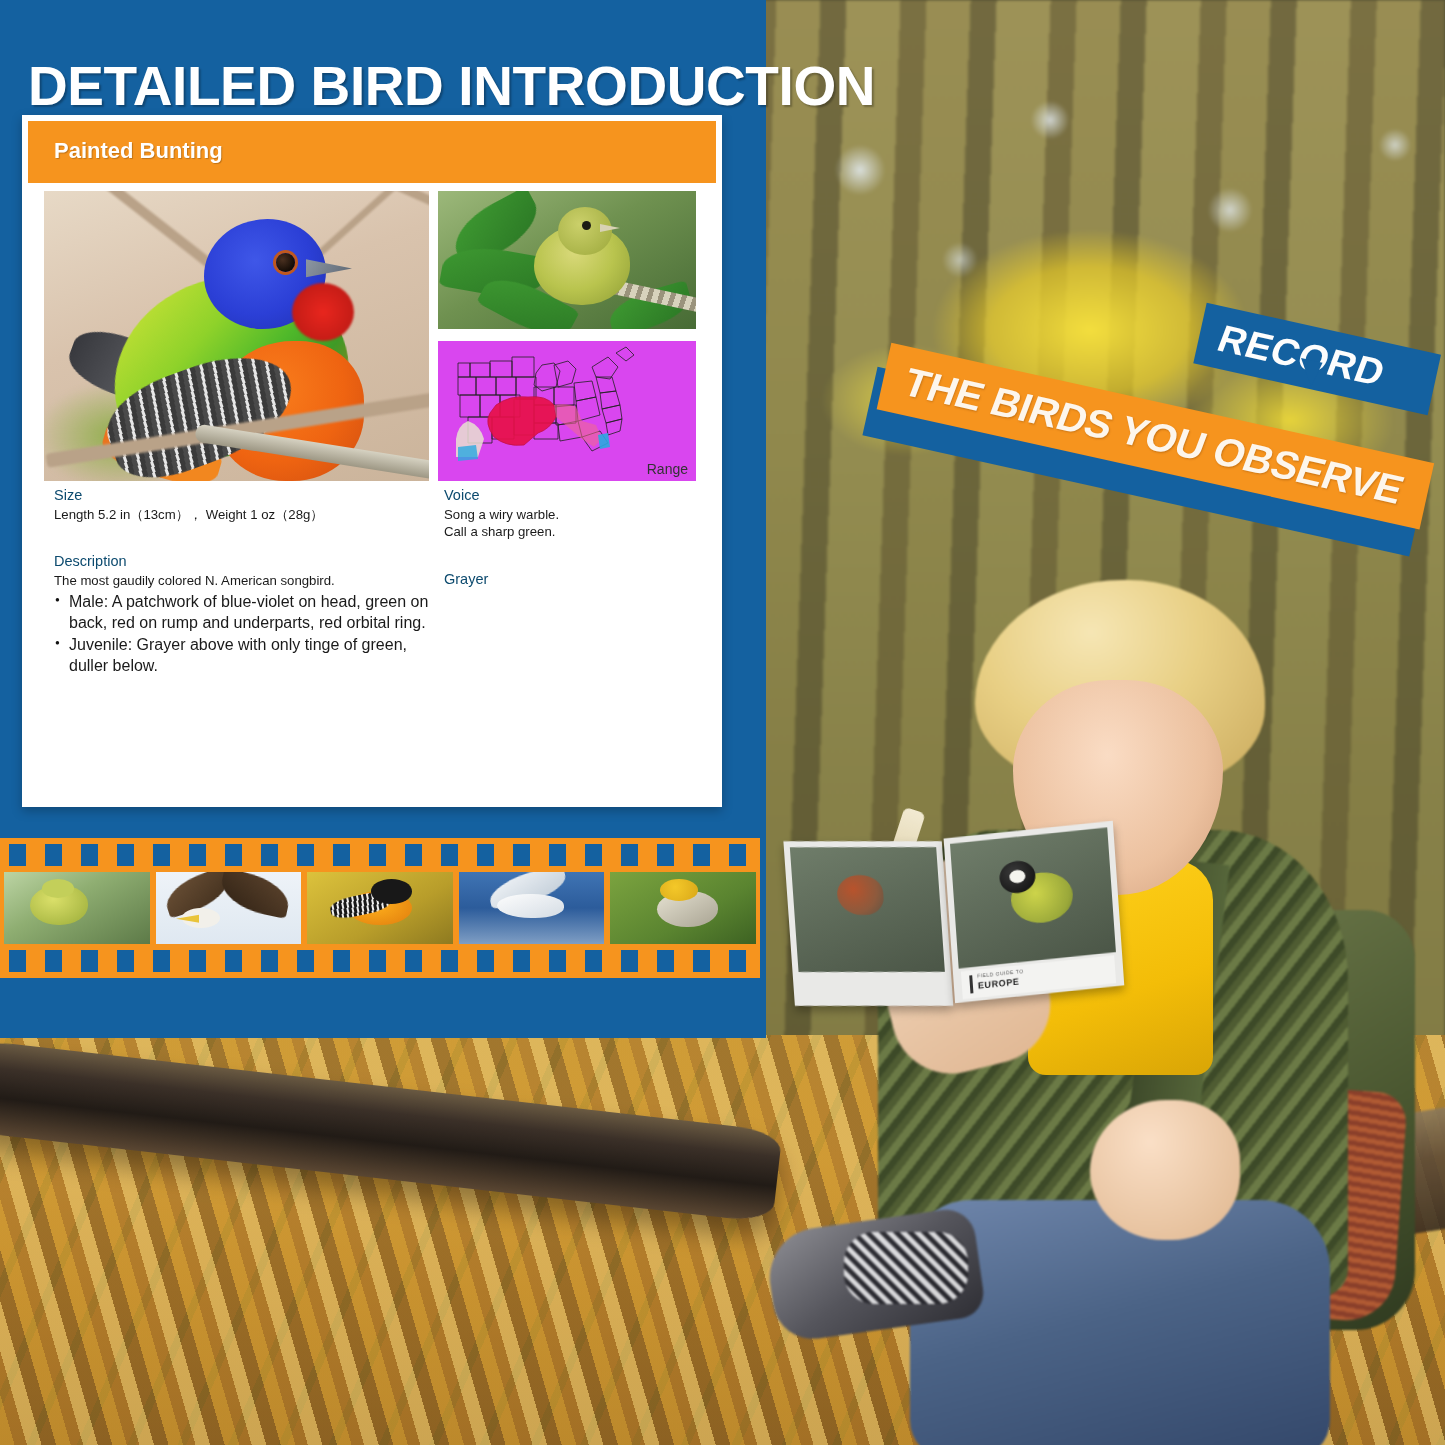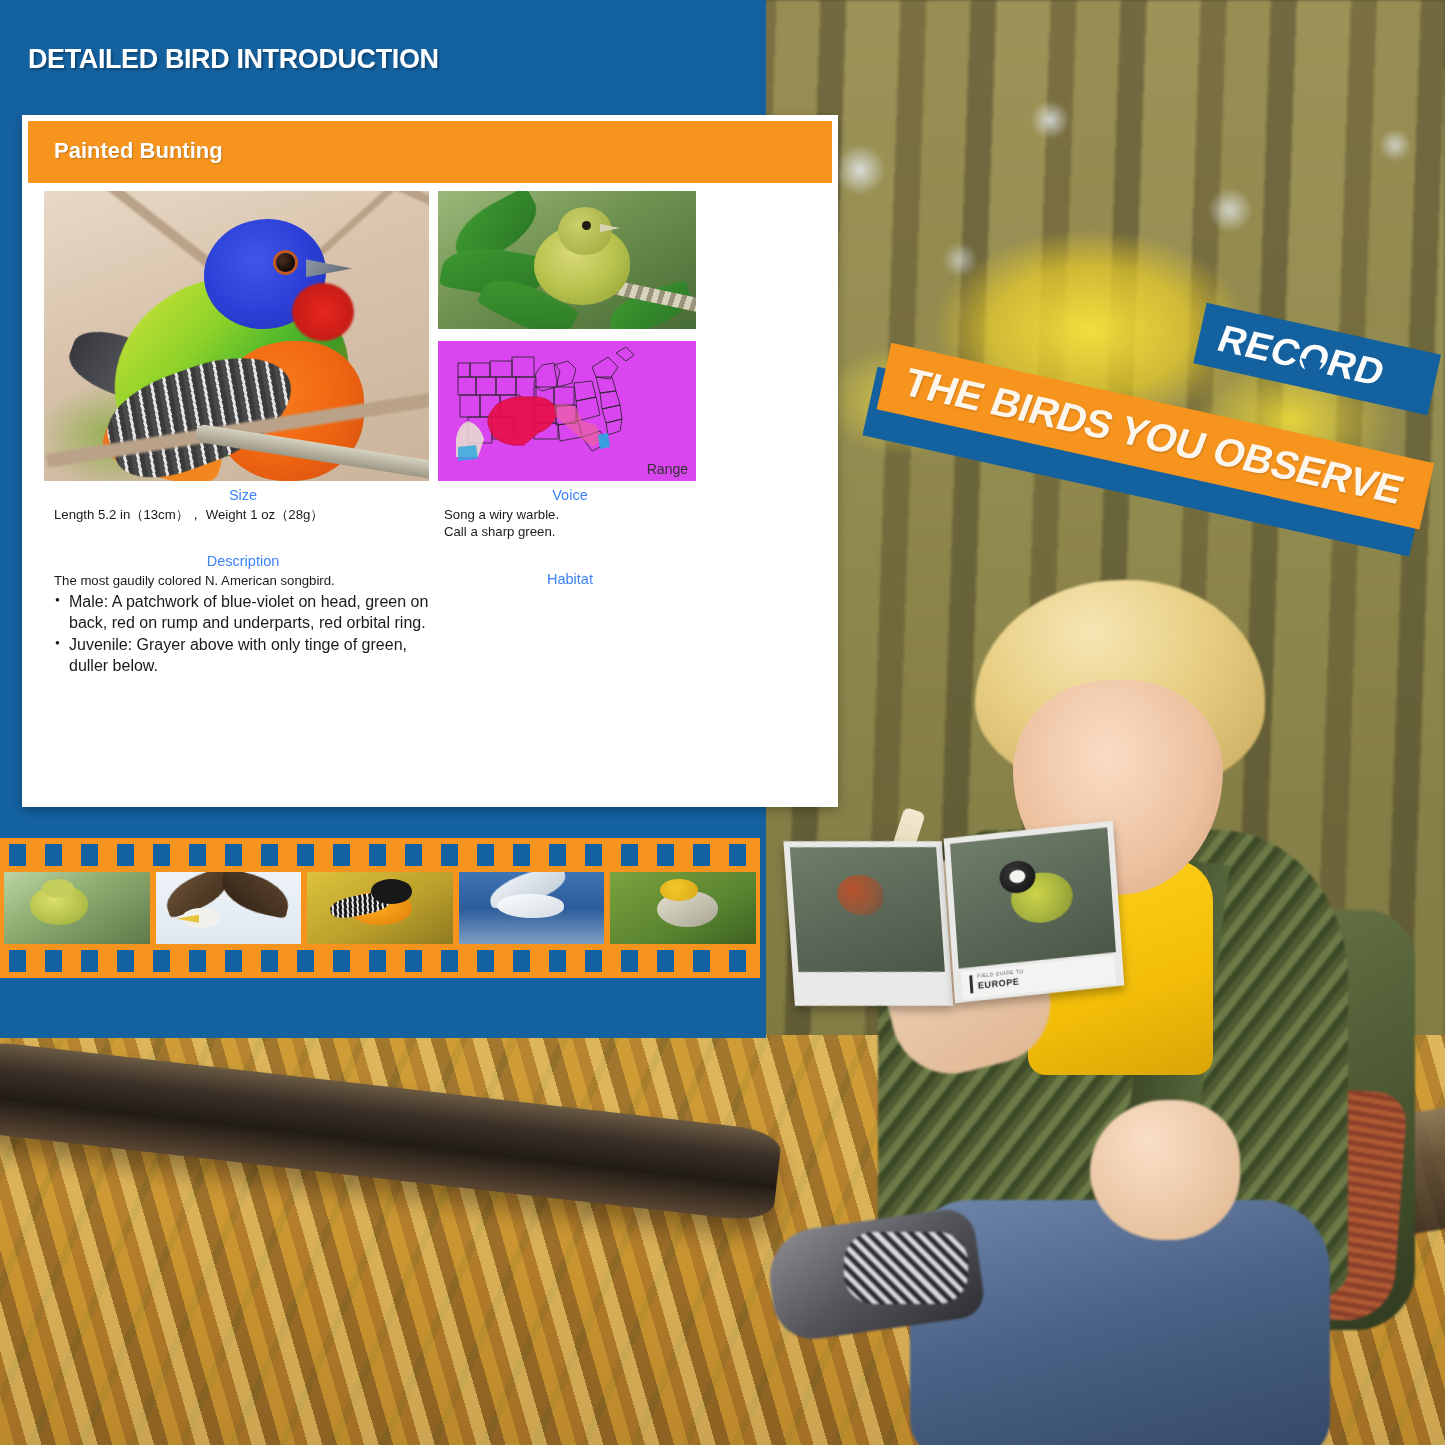"DETAILED BIRD INTRODUCTION" .panel-title { font-size: 27px -> 55px; top: 44px -> 54px }
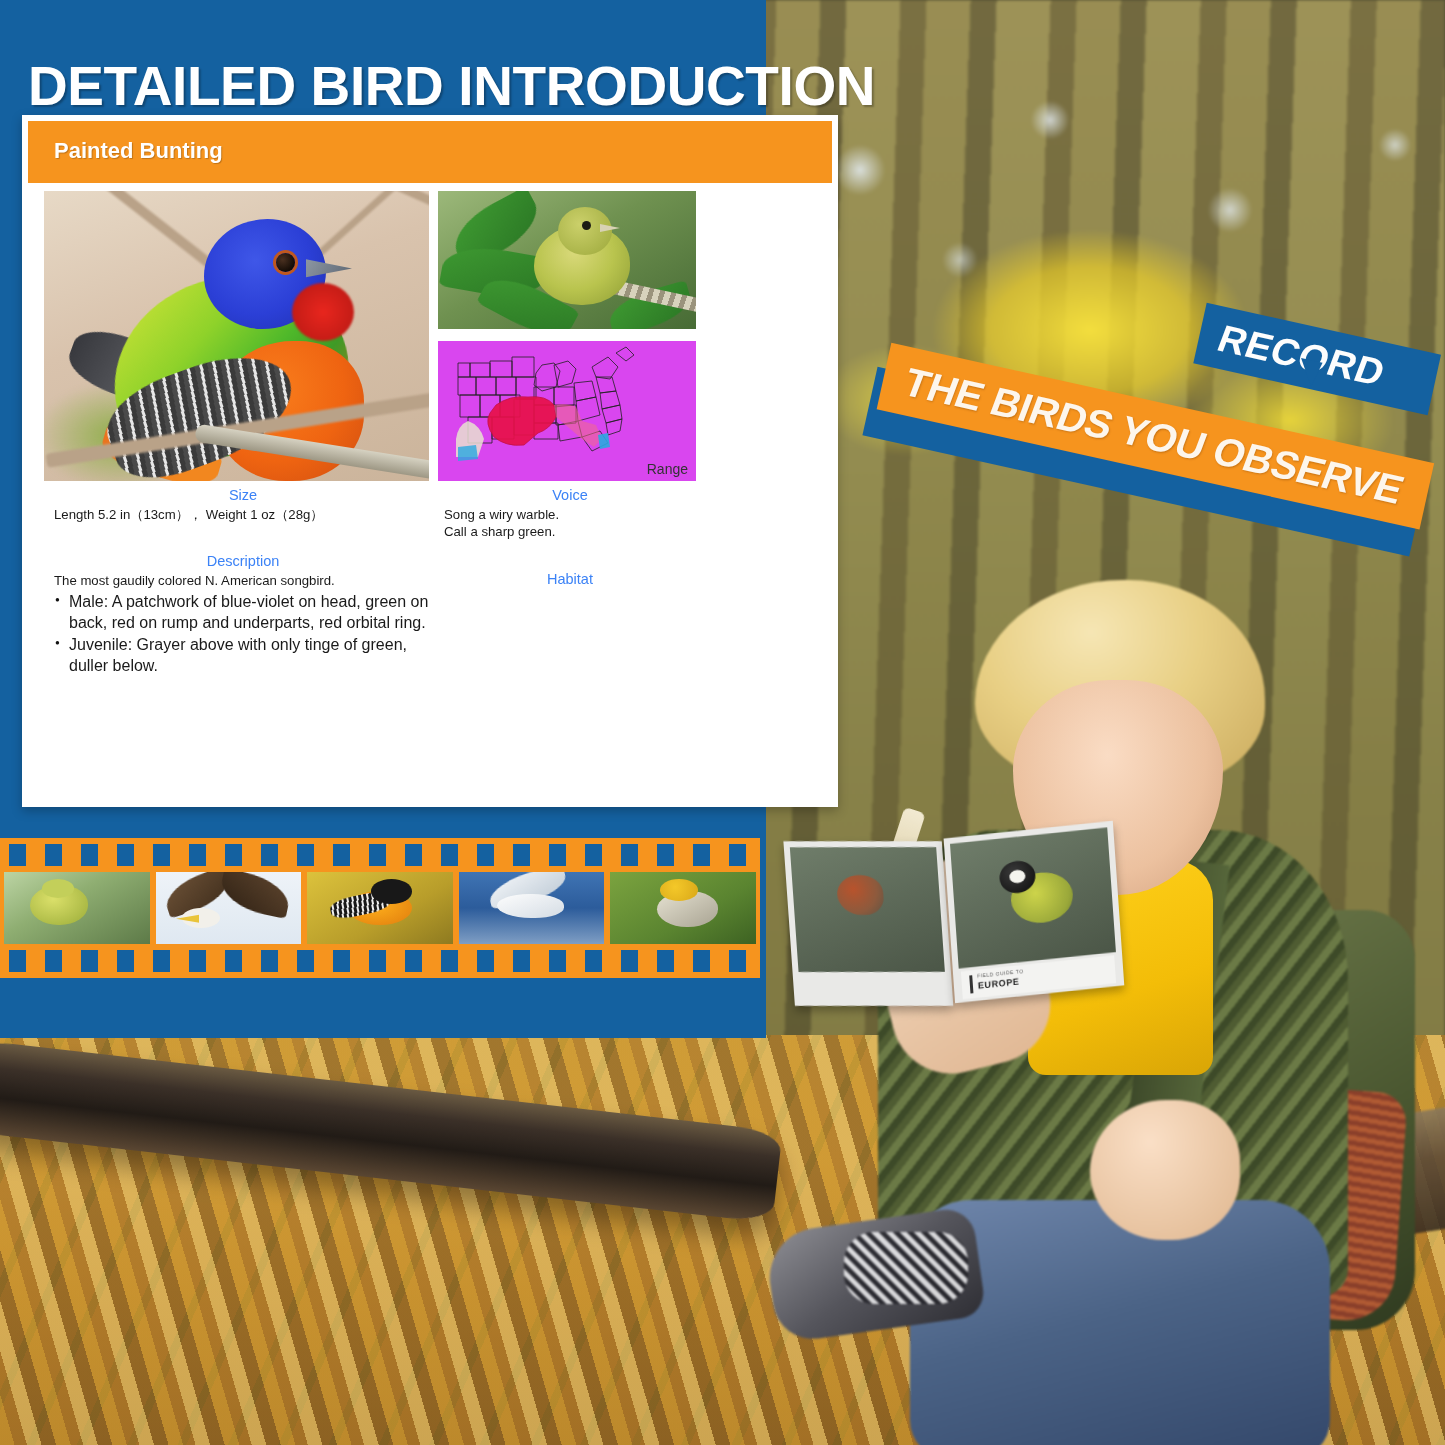"Painted Bunting" .card { width: 816px -> 700px }
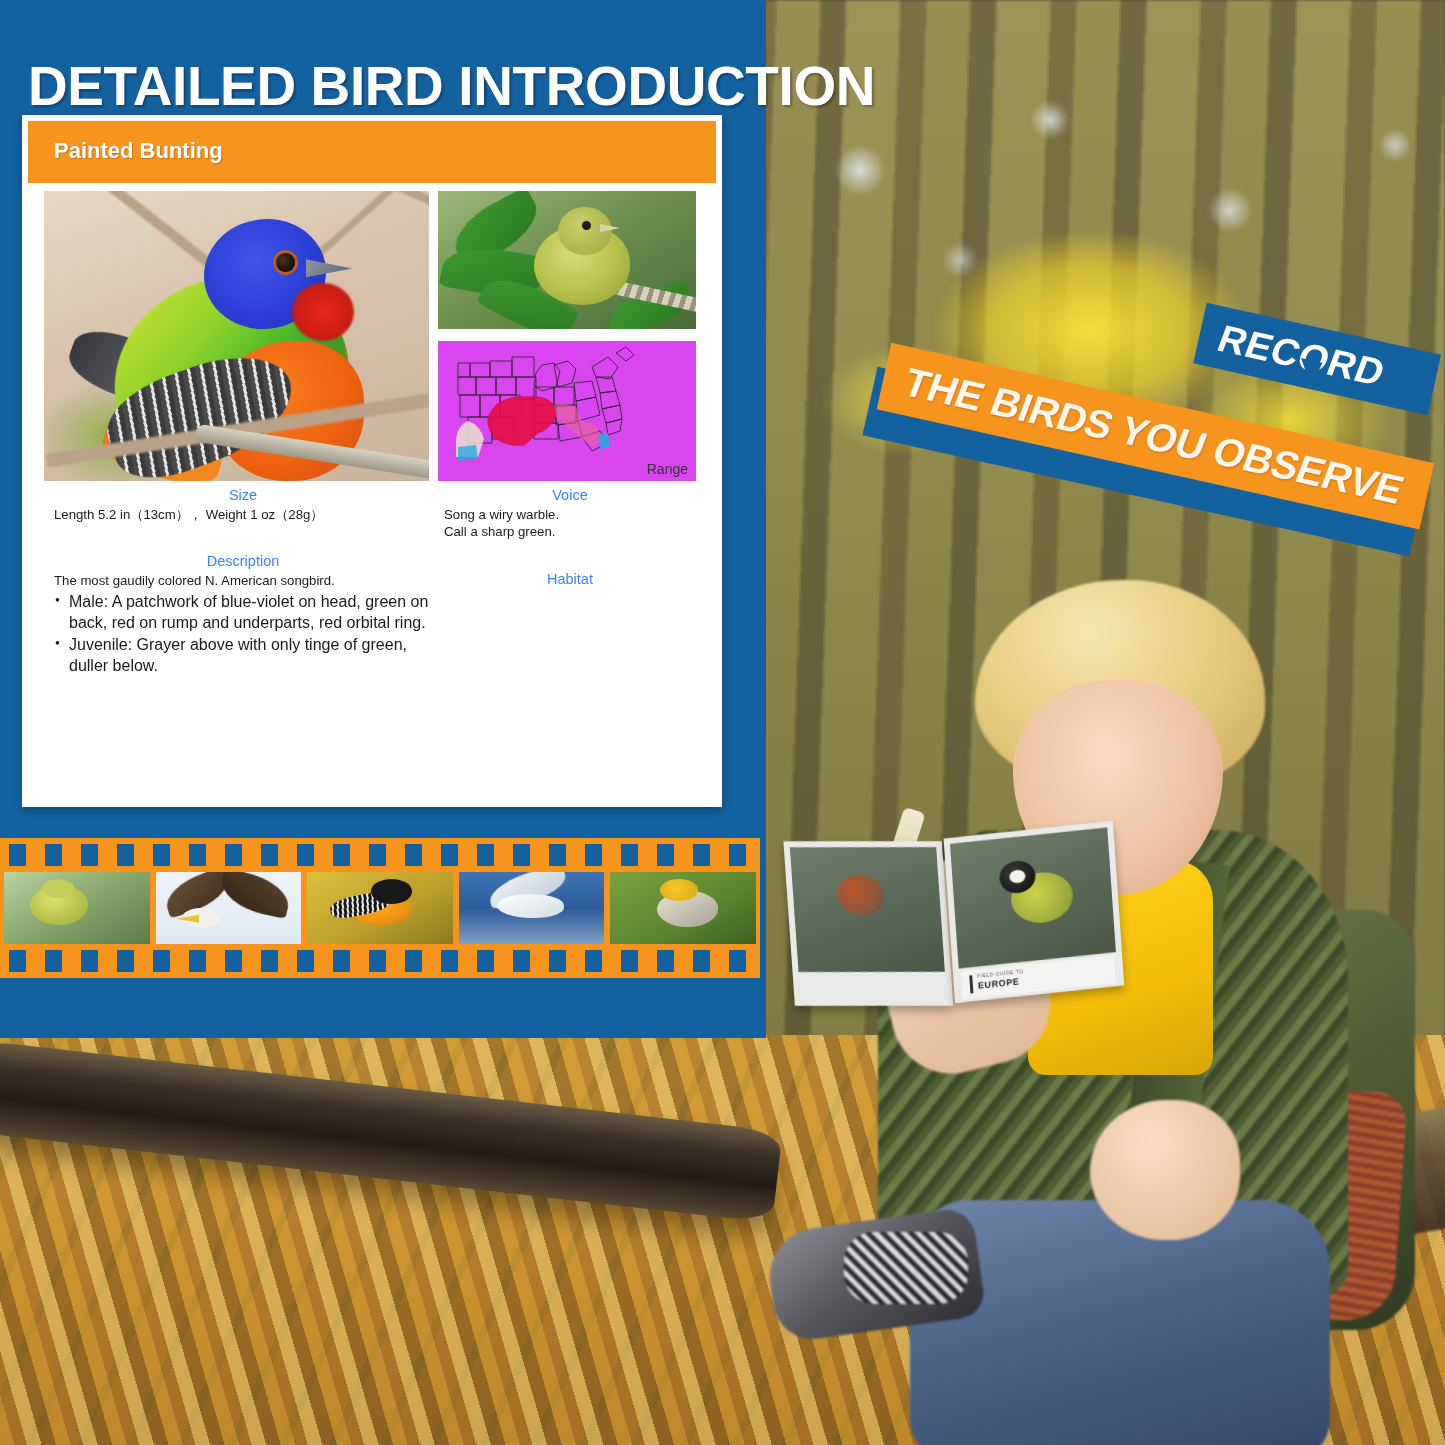"Size" h4.sec { color: #3b82f6 -> #0c4a6e; text-align: center -> none }
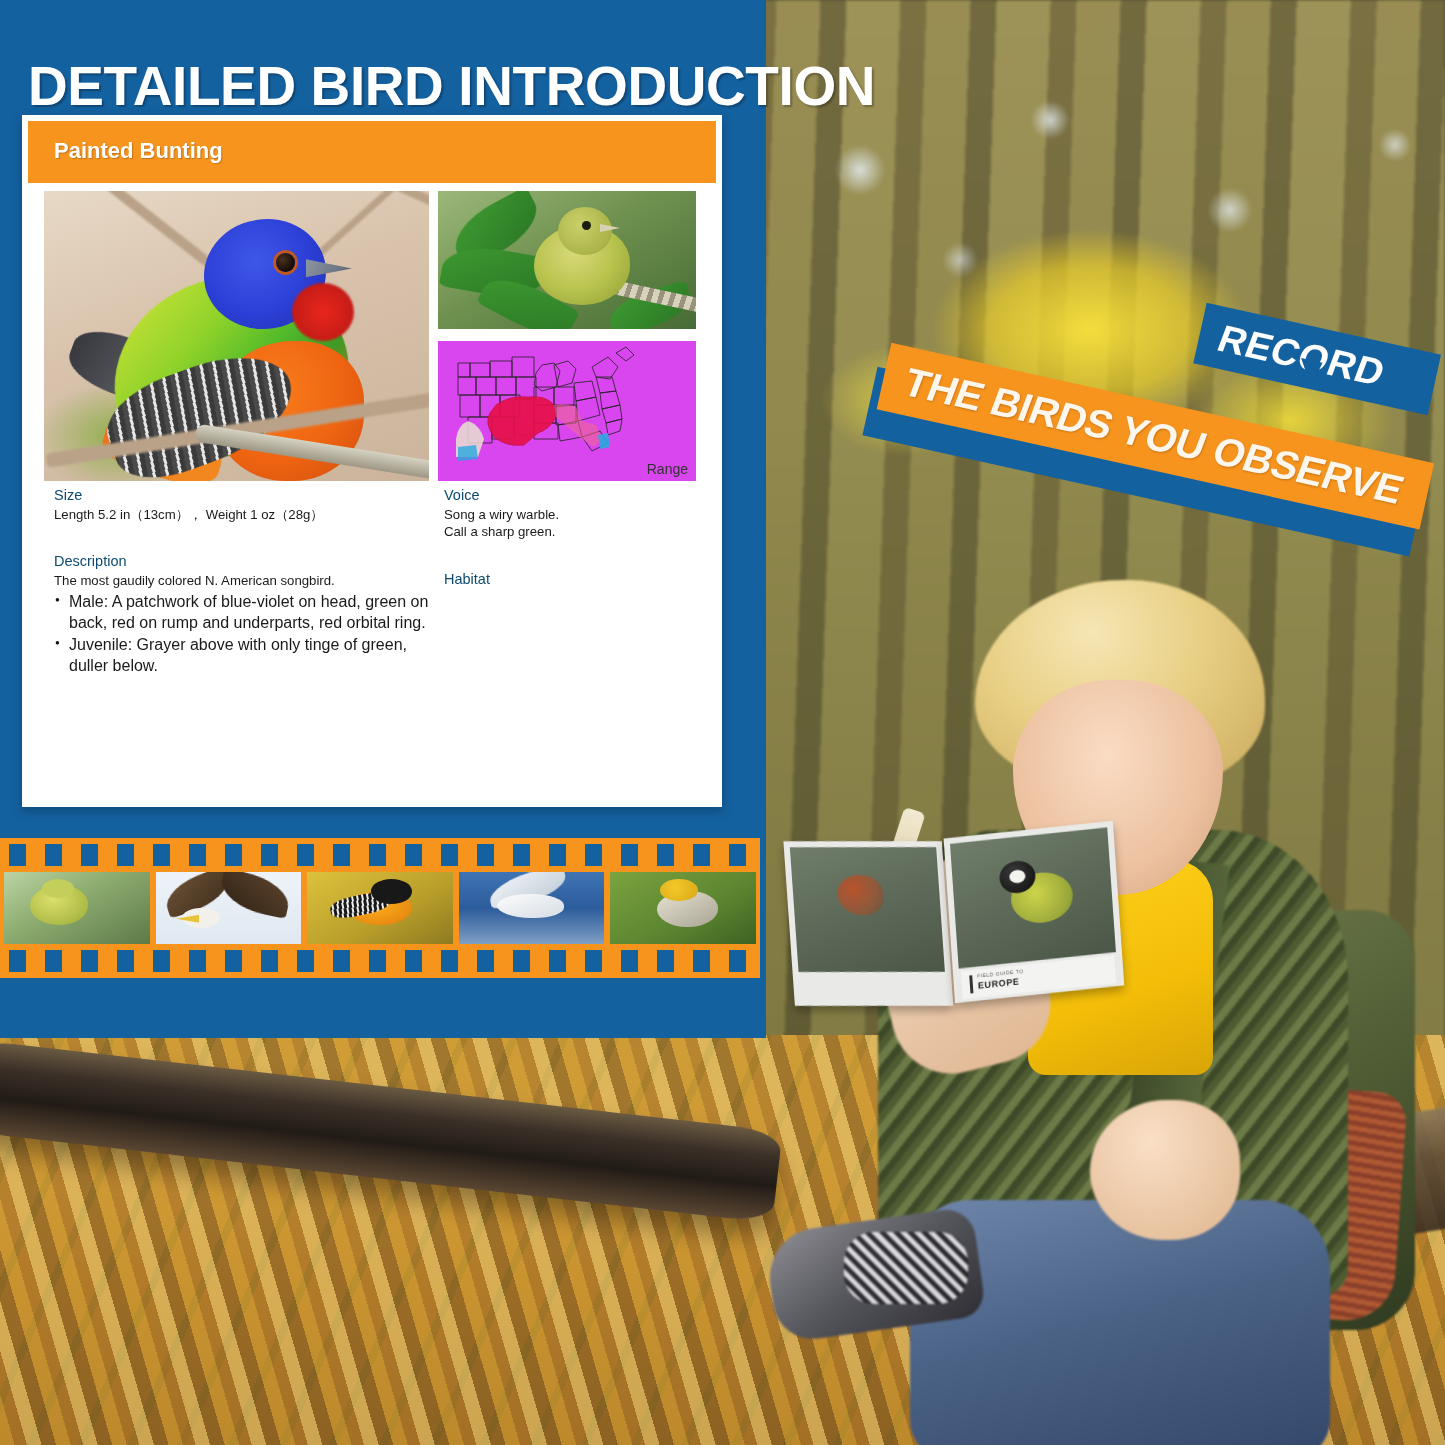"Habitat" h4.sec { text: Habitat -> Grayer }
